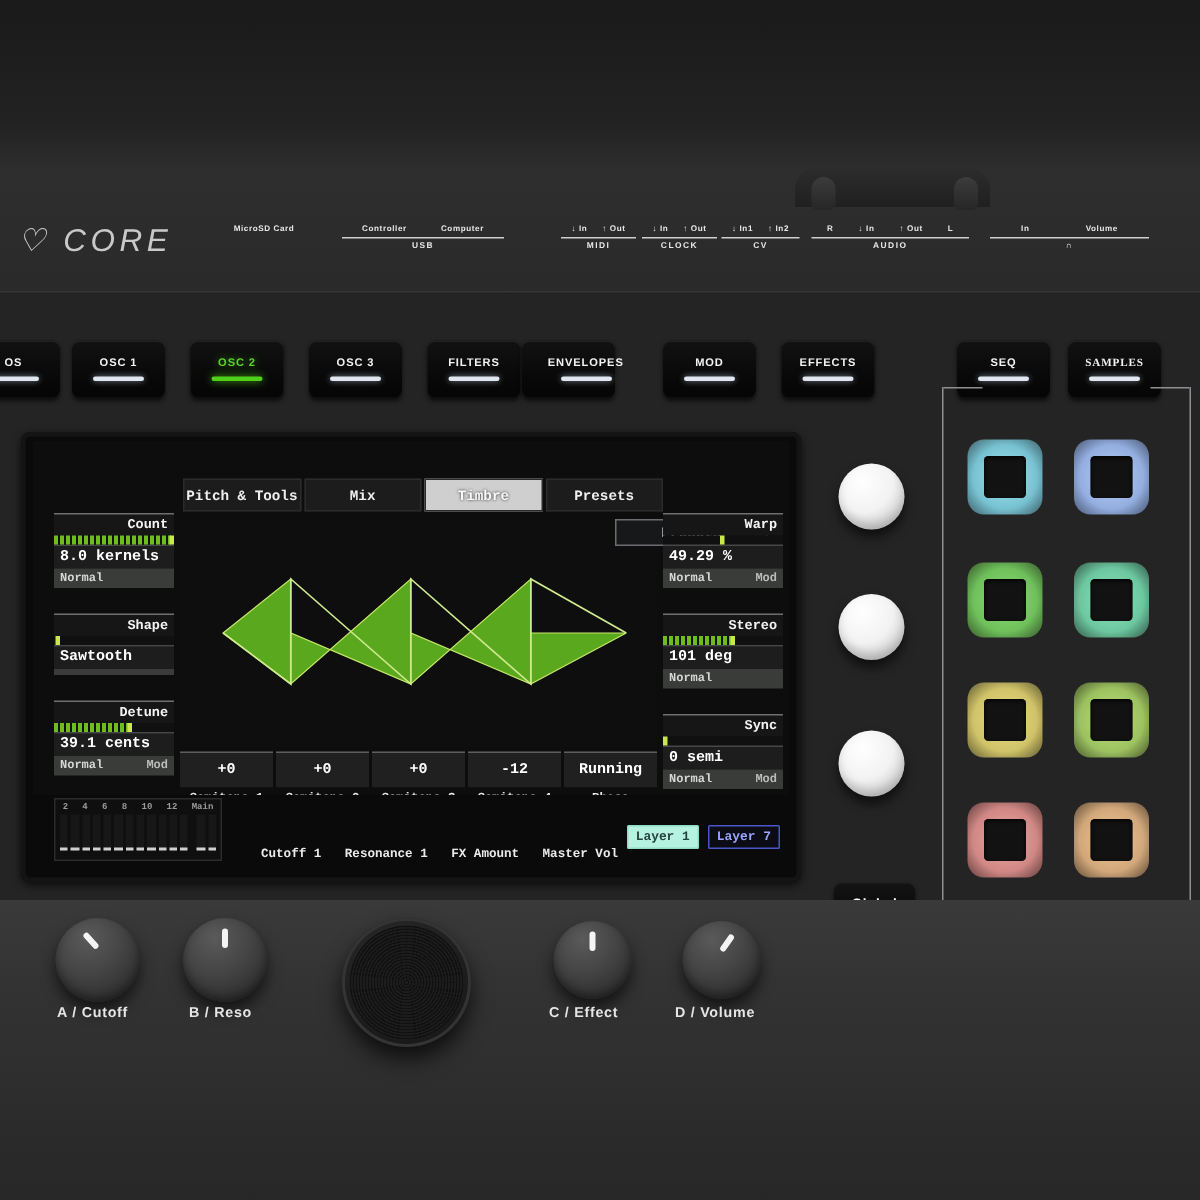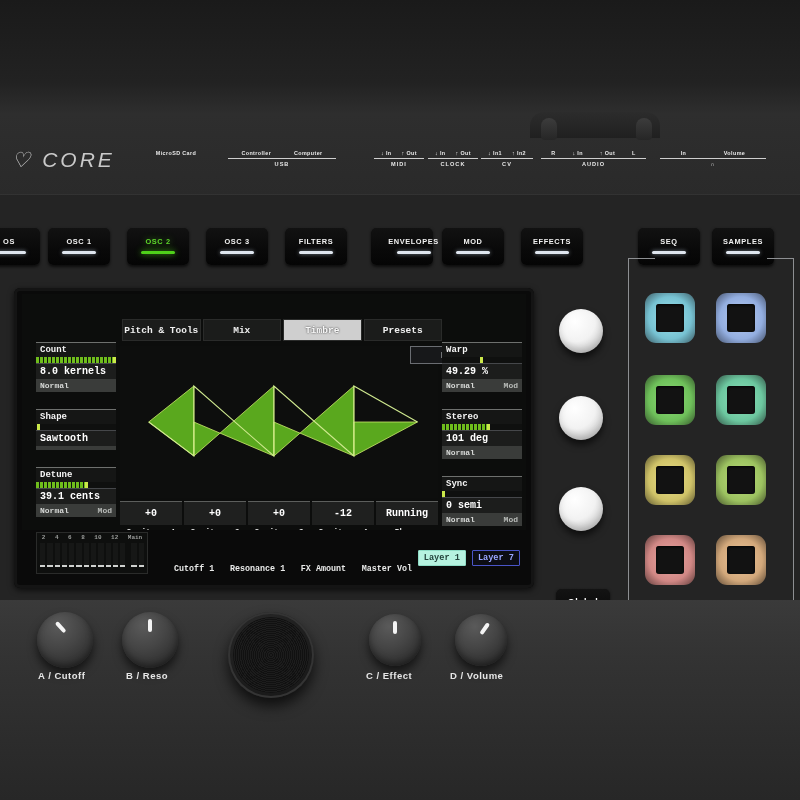"ENVELOPES" div.sec-btn { left: 371px -> 348px }
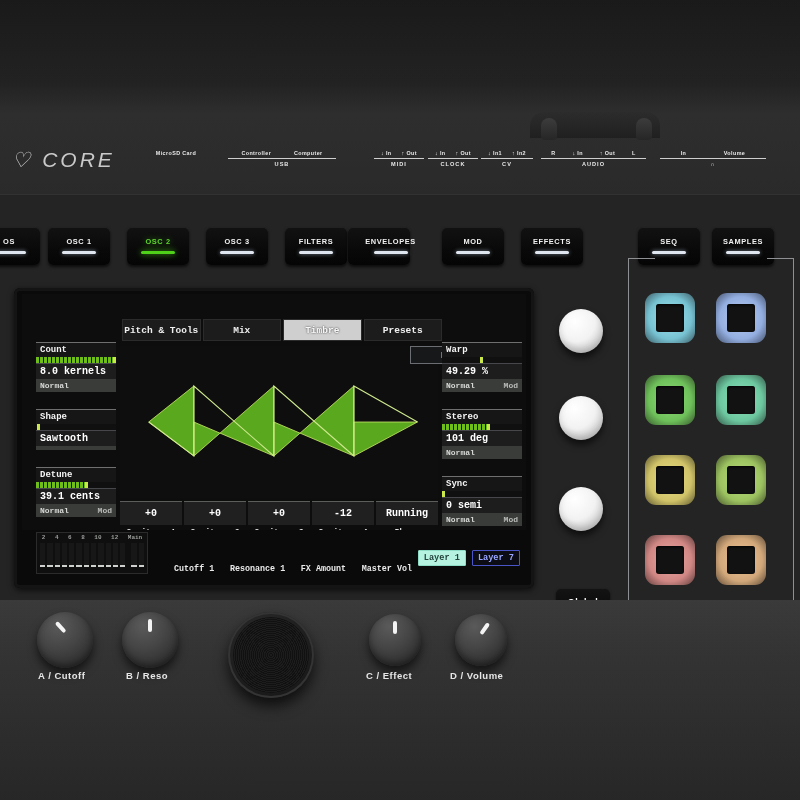"SAMPLES" div.sec-btn { font-family: none -> Liberation Serif, serif }
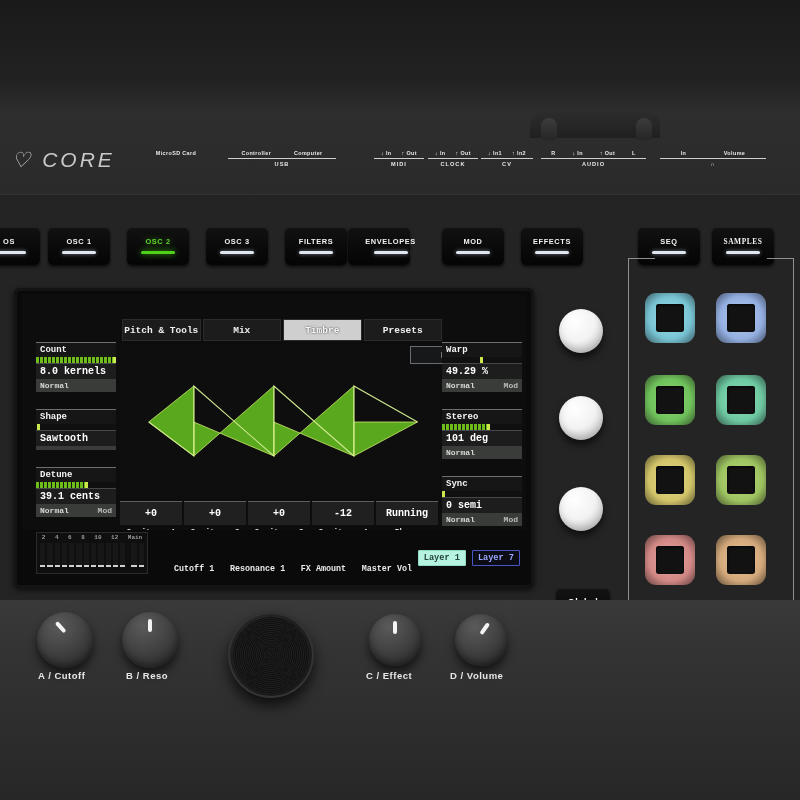"Count" .pname { text-align: none -> right }
